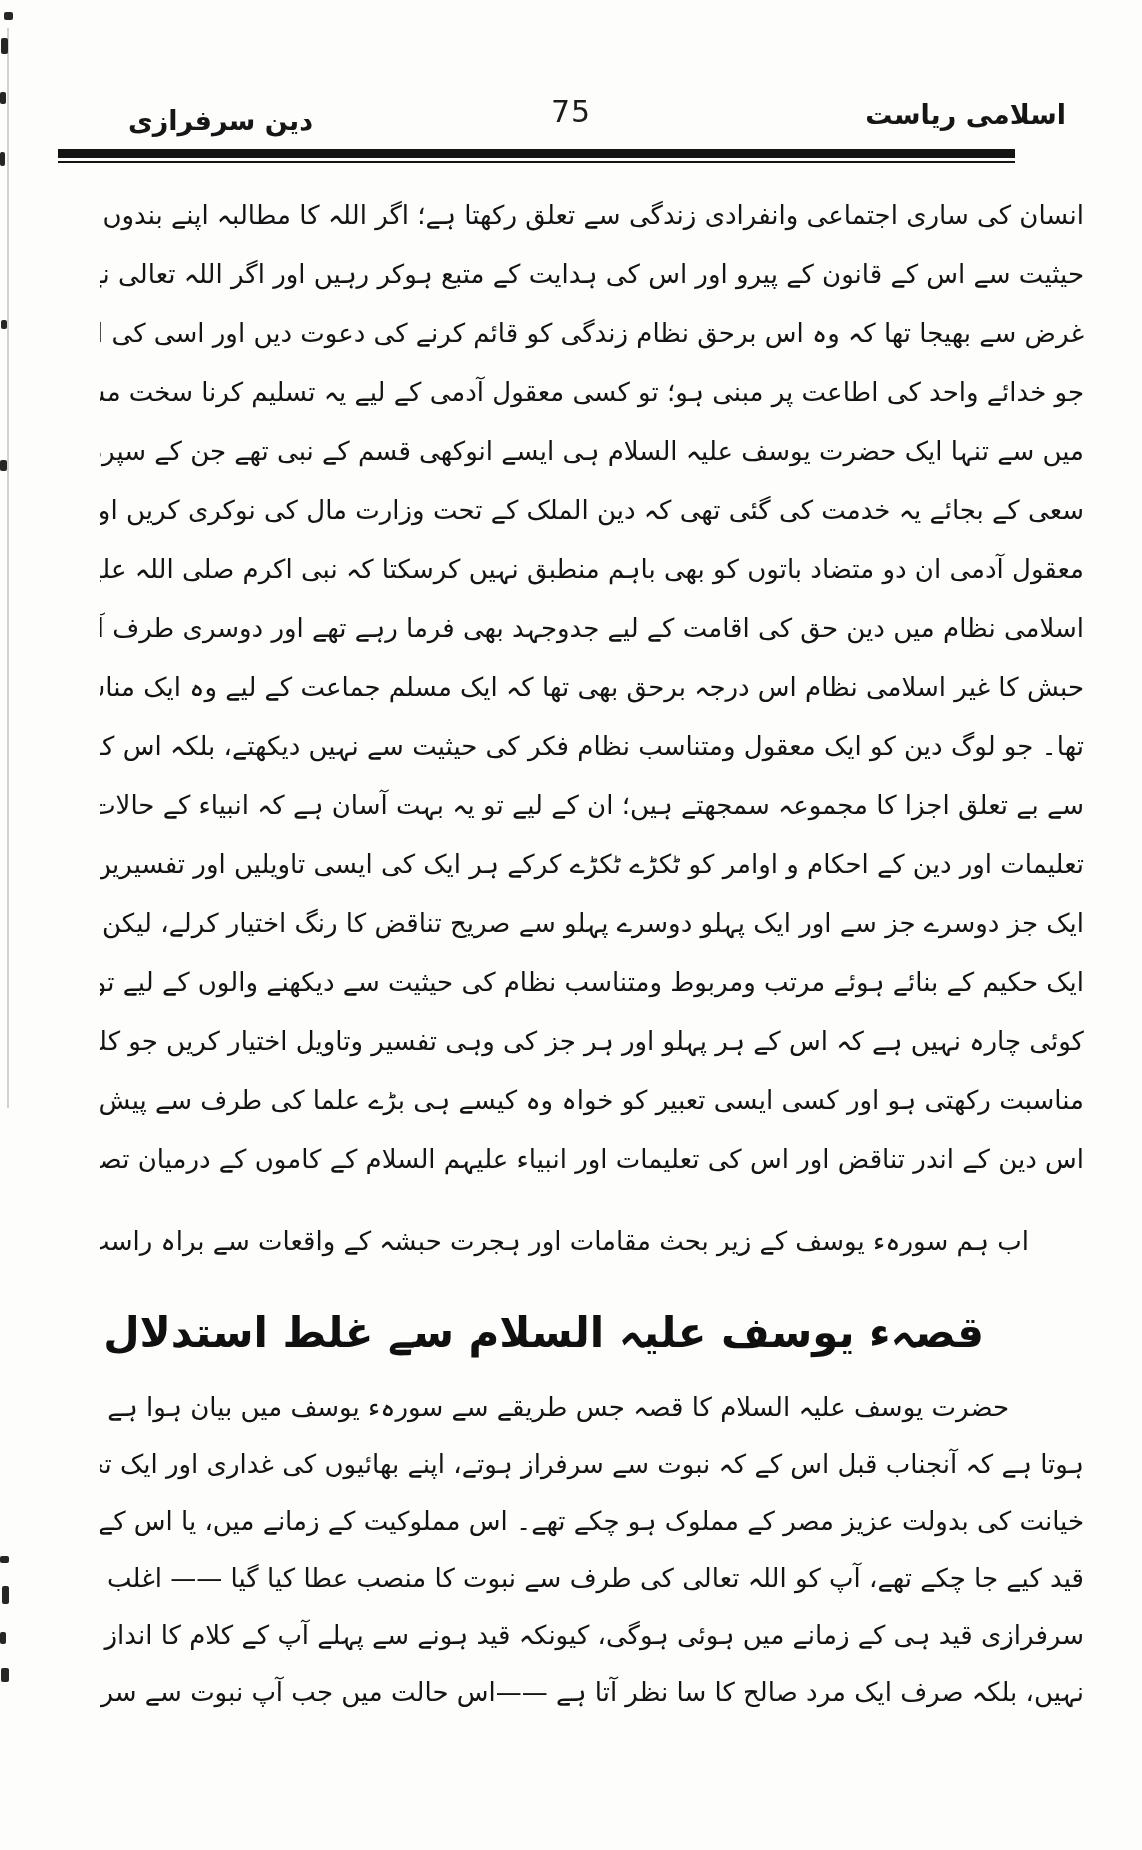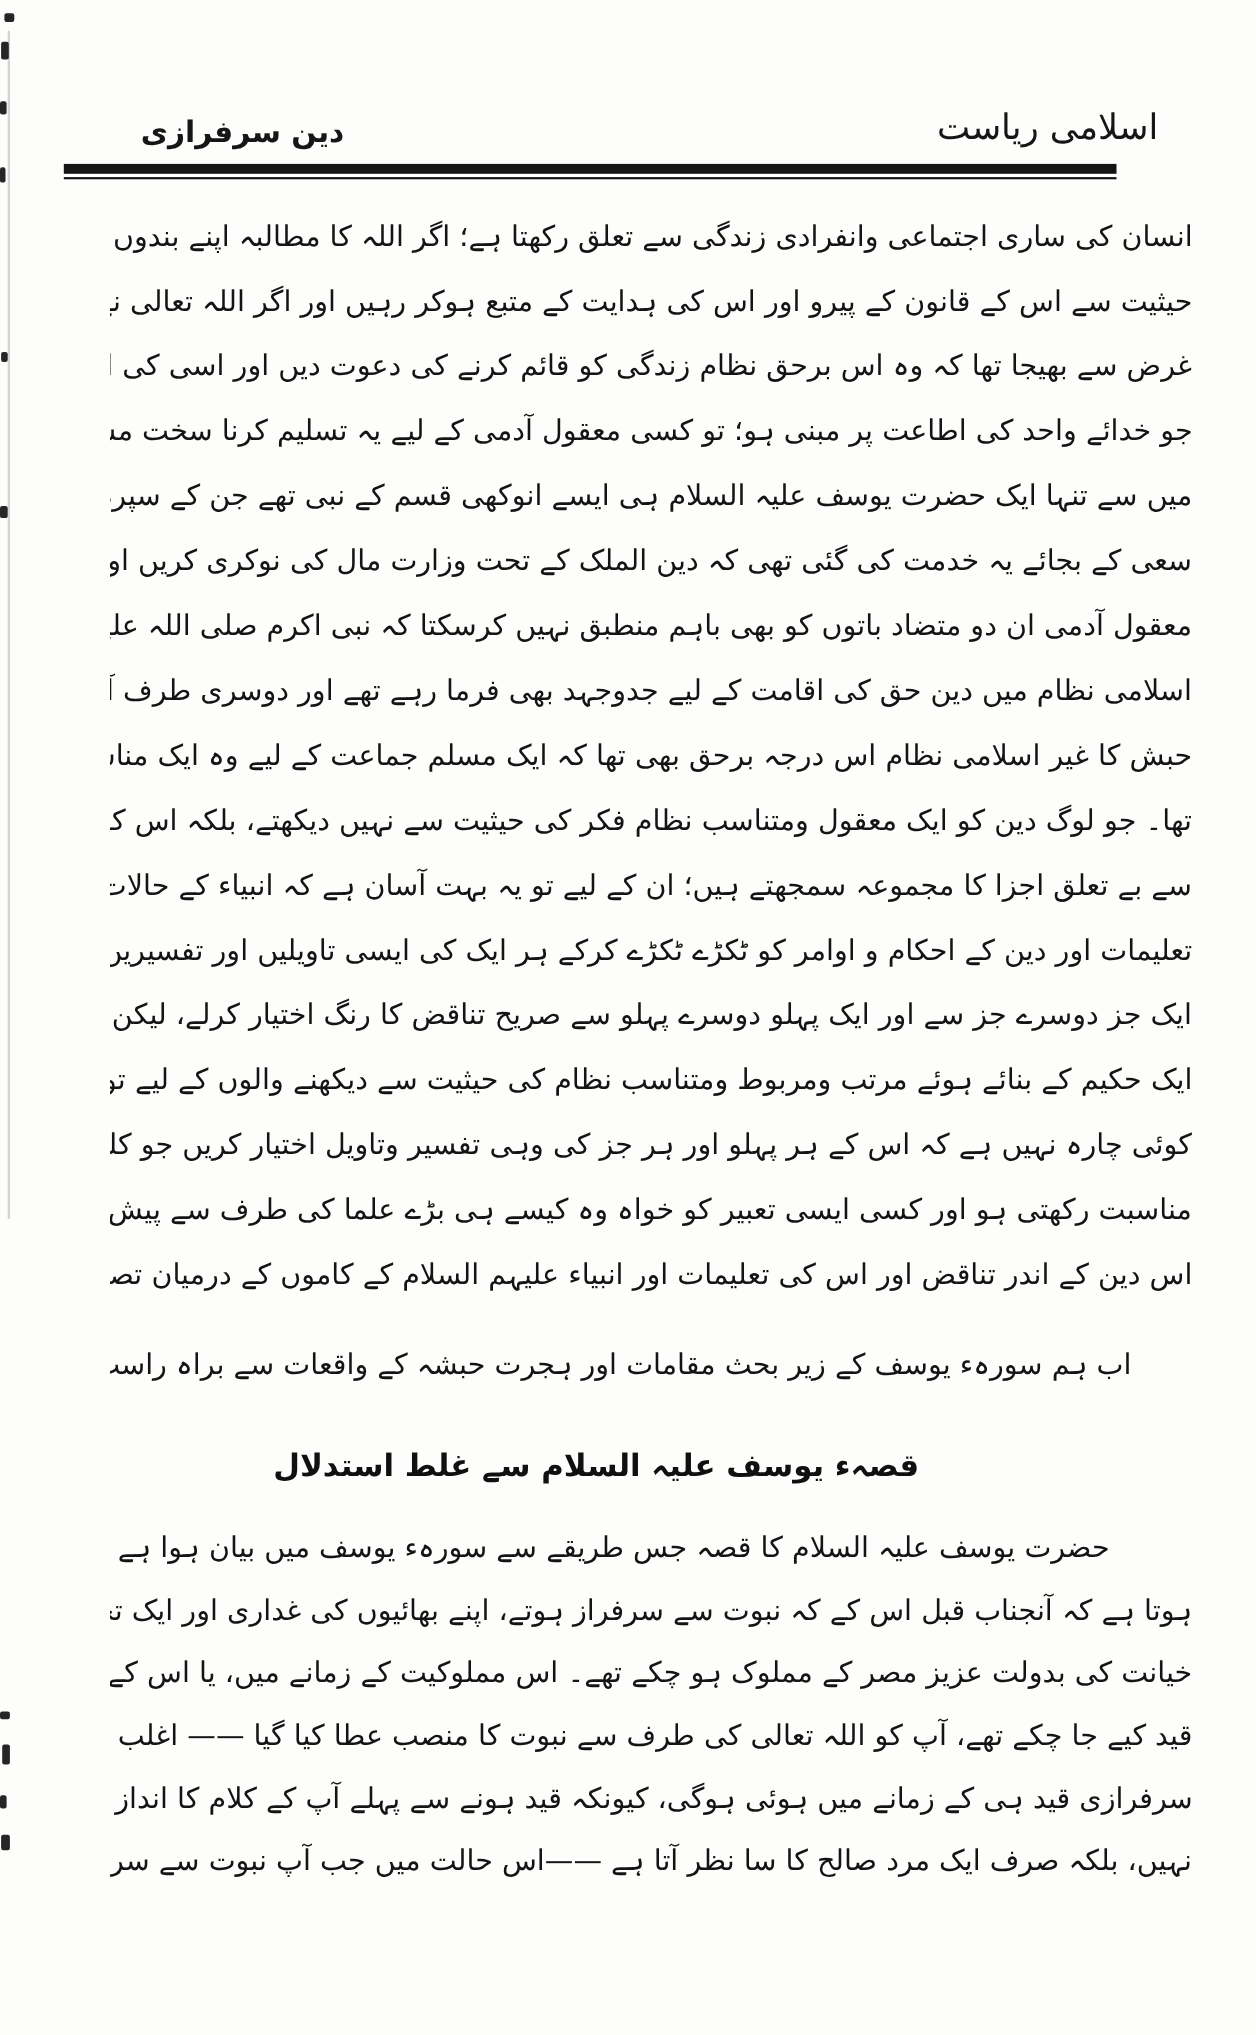"75" div.rh-center { html: none -> <div>75</div> }
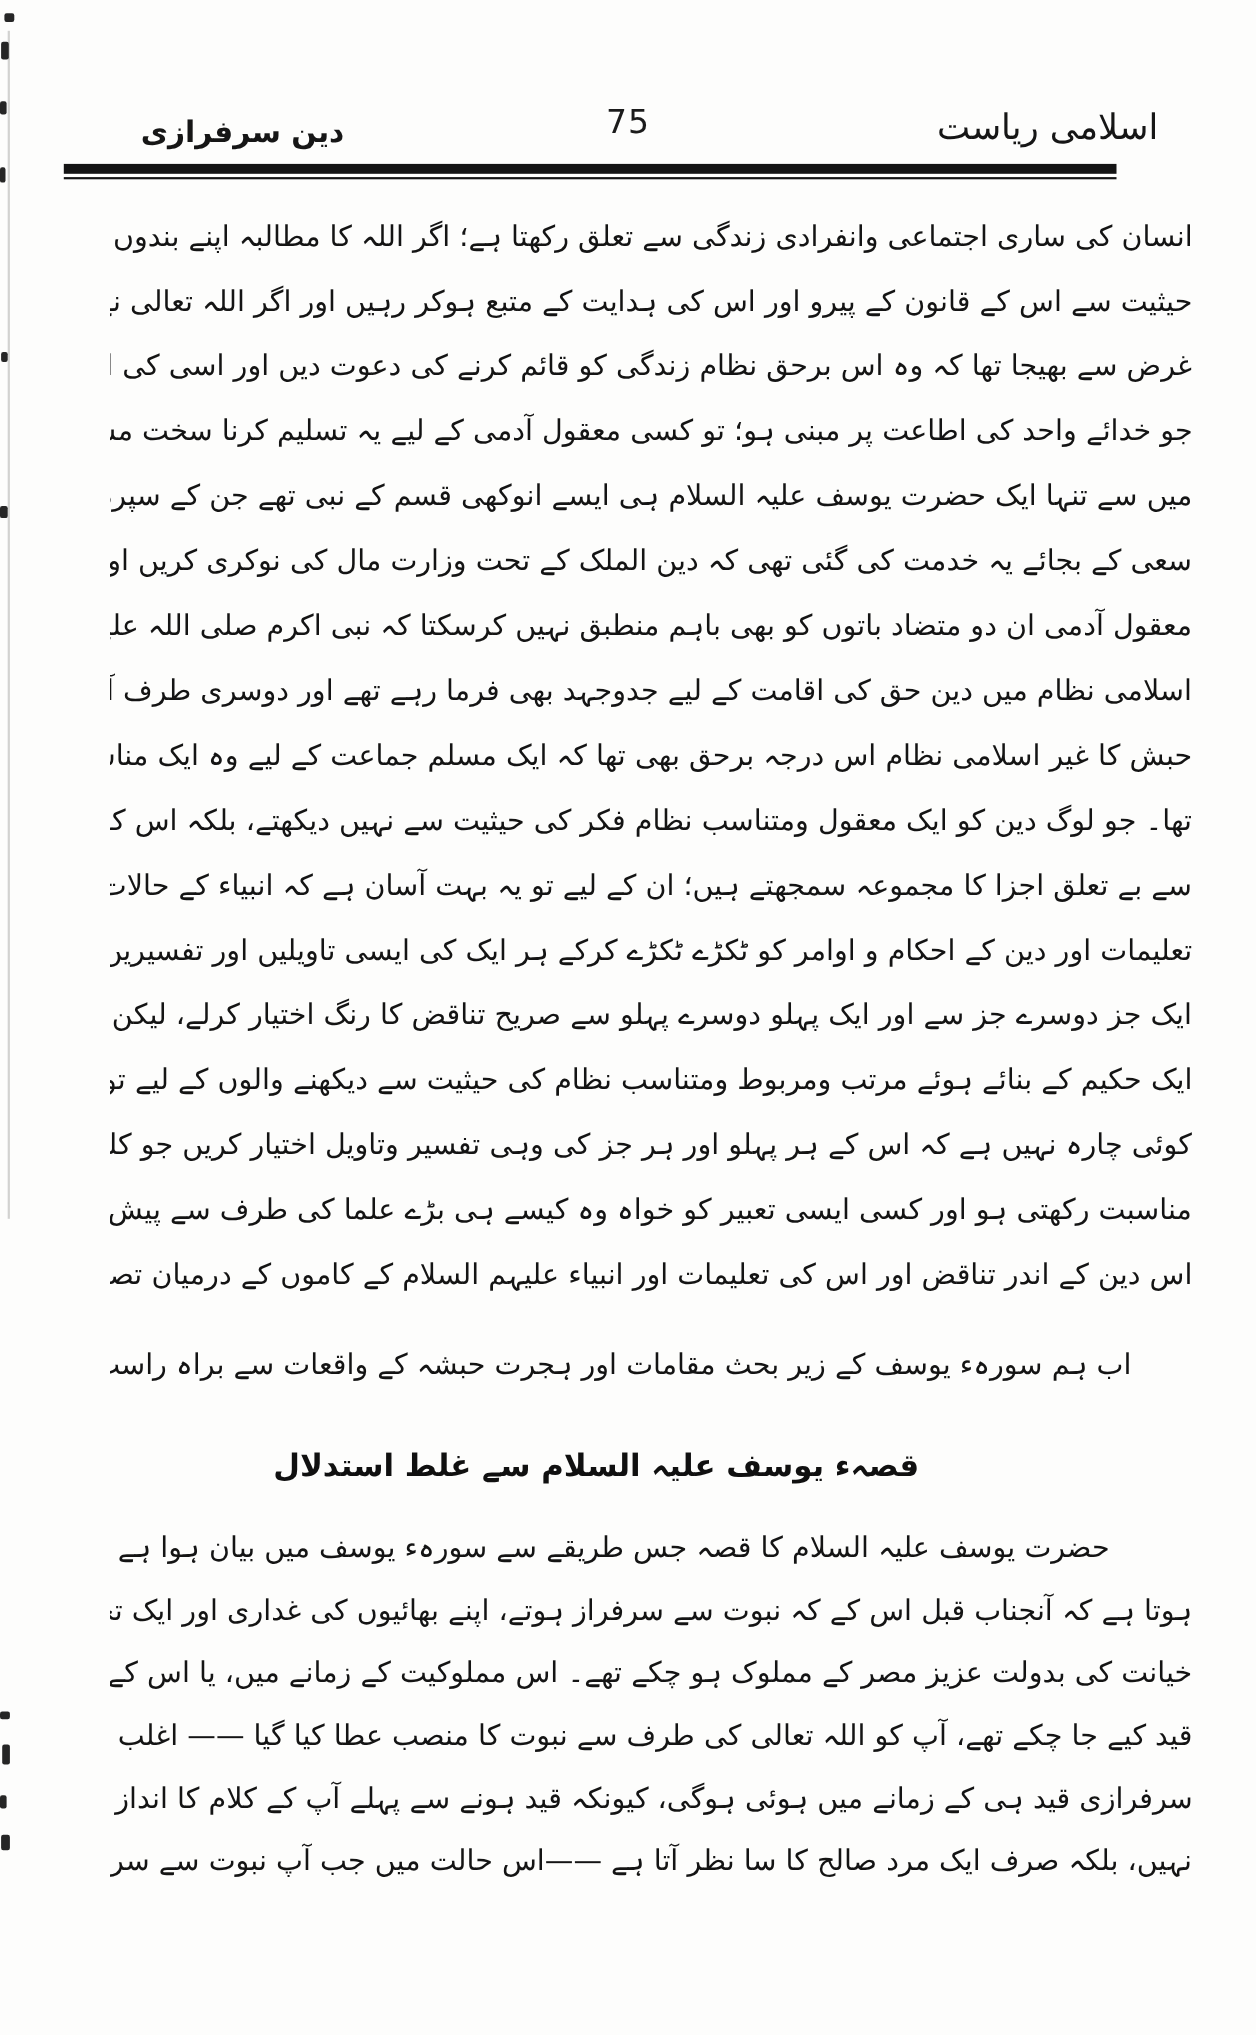"اسلامی ریاست" .running-head .rh-right { font-size: 32px -> 27px; font-weight: normal -> bold; right: 89px -> 76px }
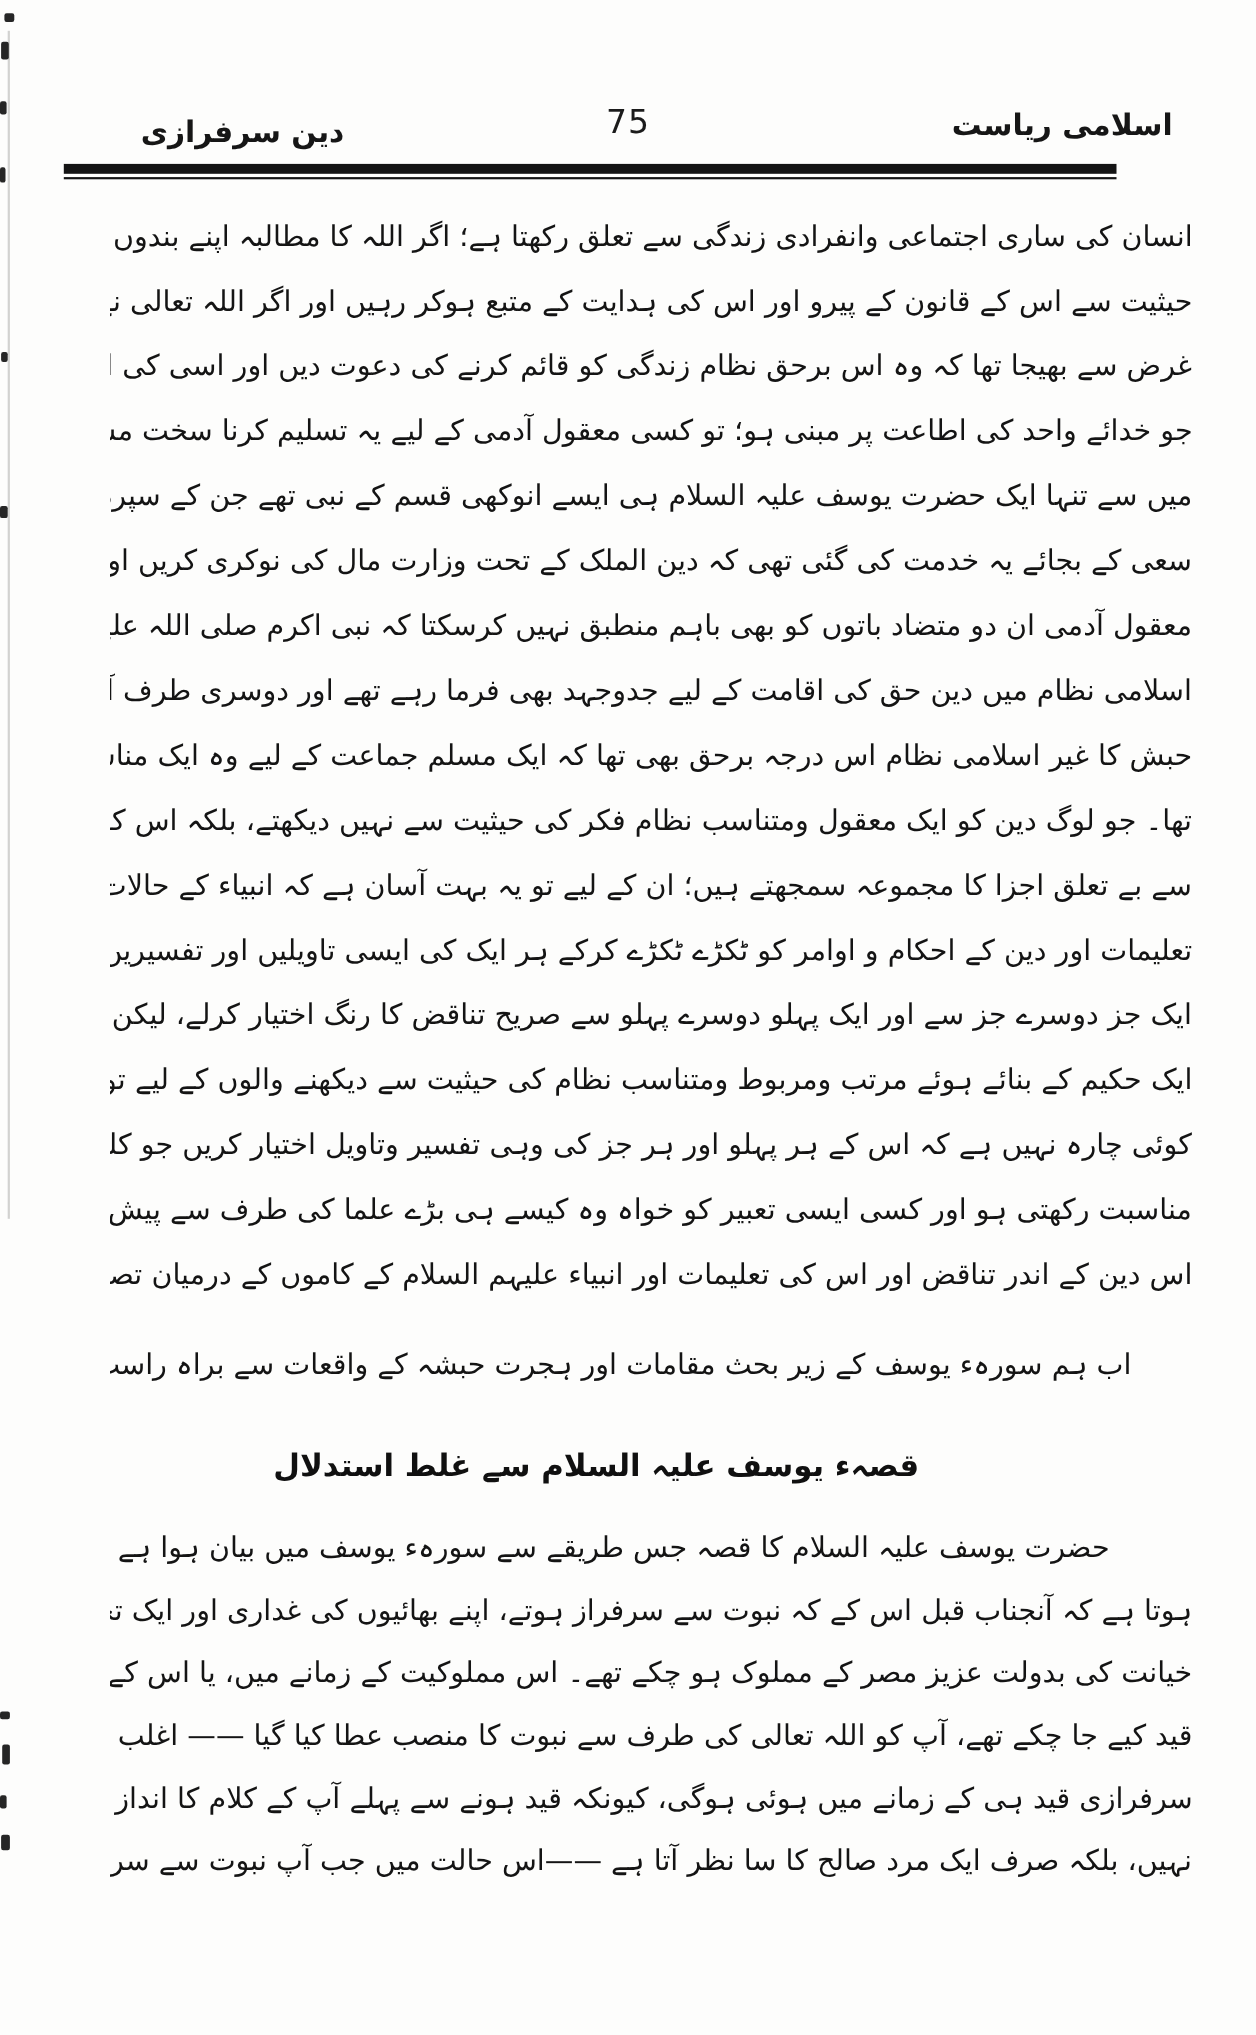"قصہء یوسف علیہ السلام سے" .section-heading { font-size: 28px -> 42px; text-align: center -> right }
